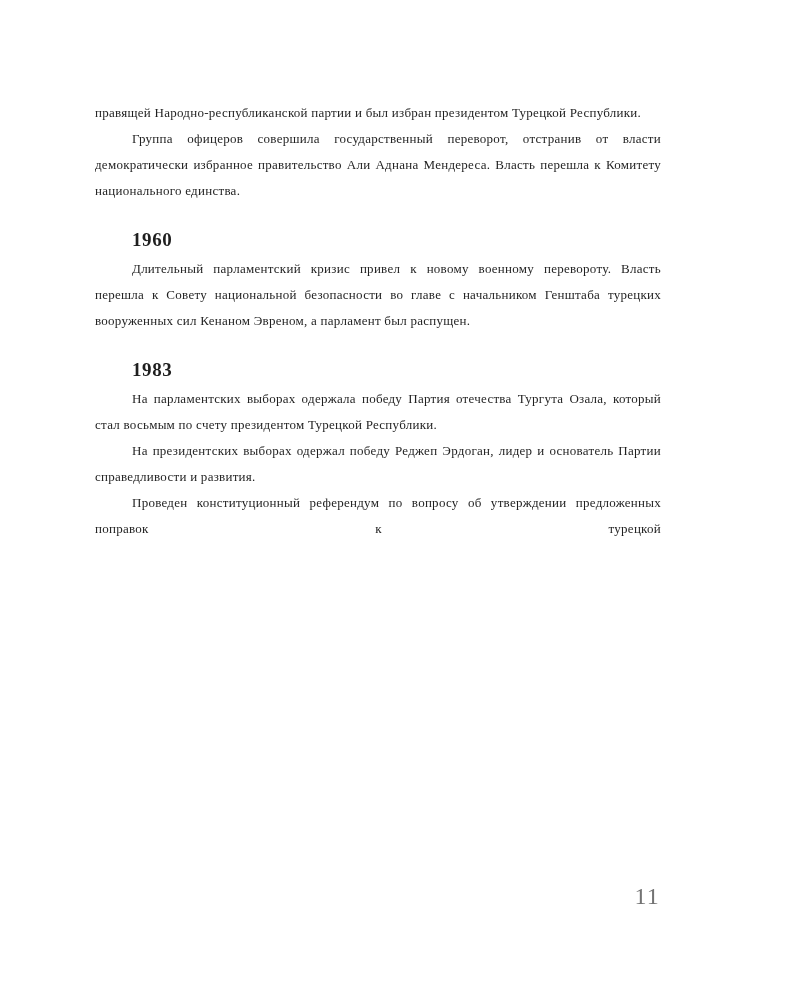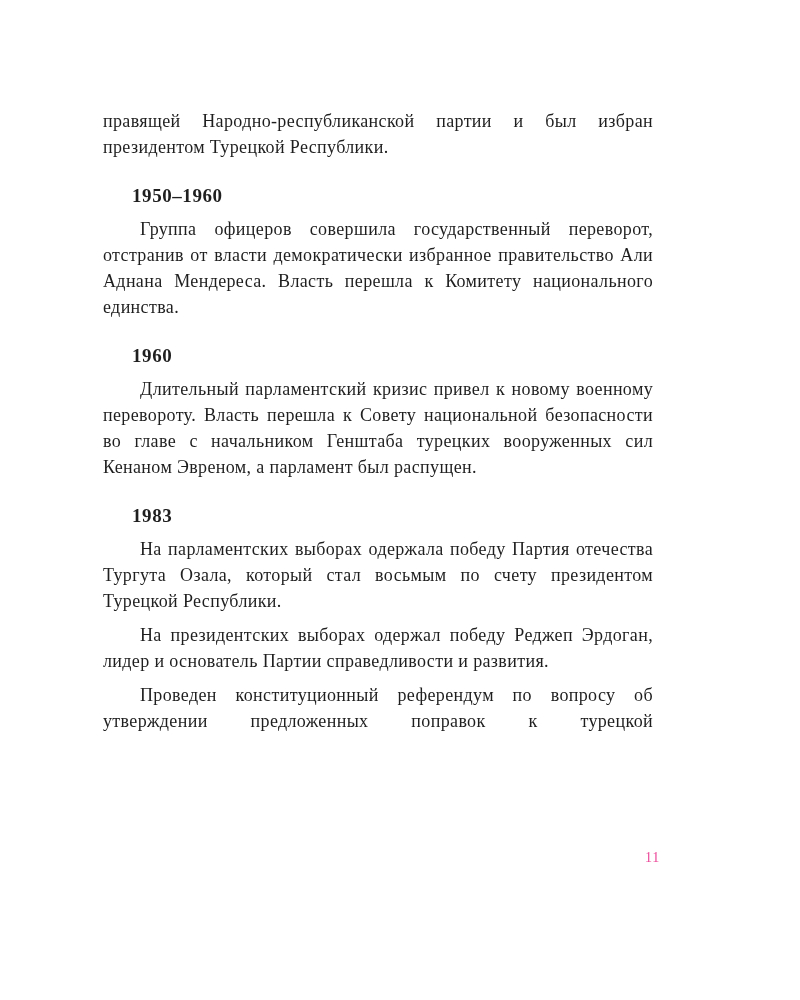"правящей Народно-республиканской партии" .para { font-size: 18px -> 13px; margin: 8px -> 0 }
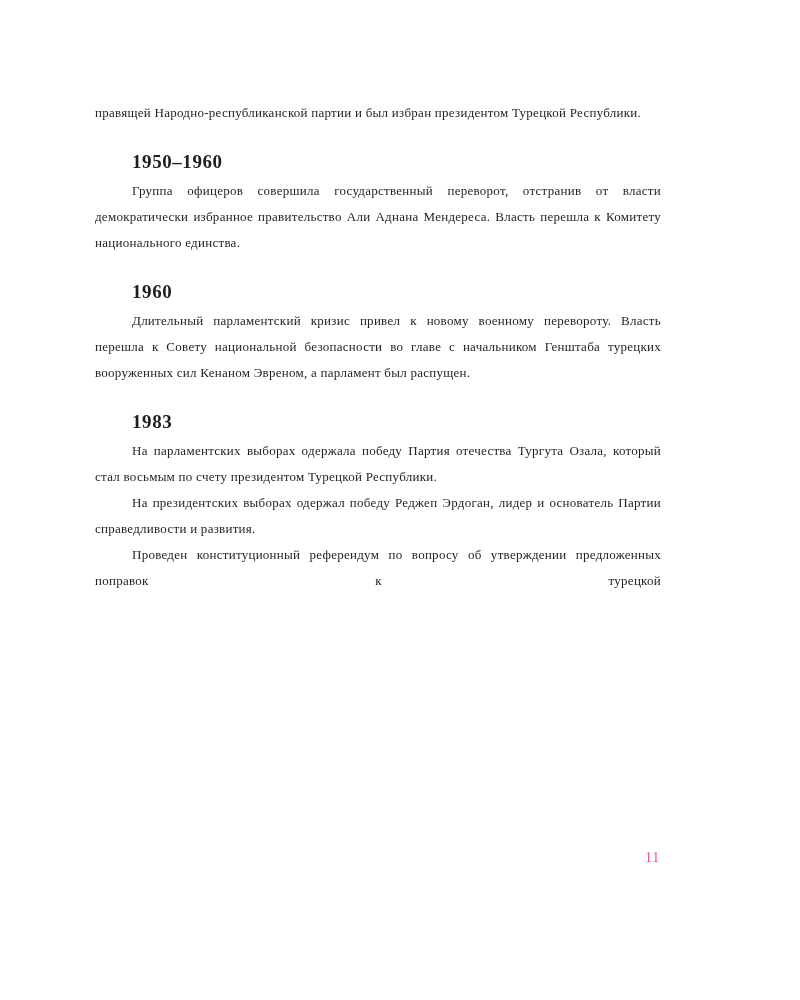"1950–1960" h2.year-heading { html: <h2>1950–1960</h2> -> none }
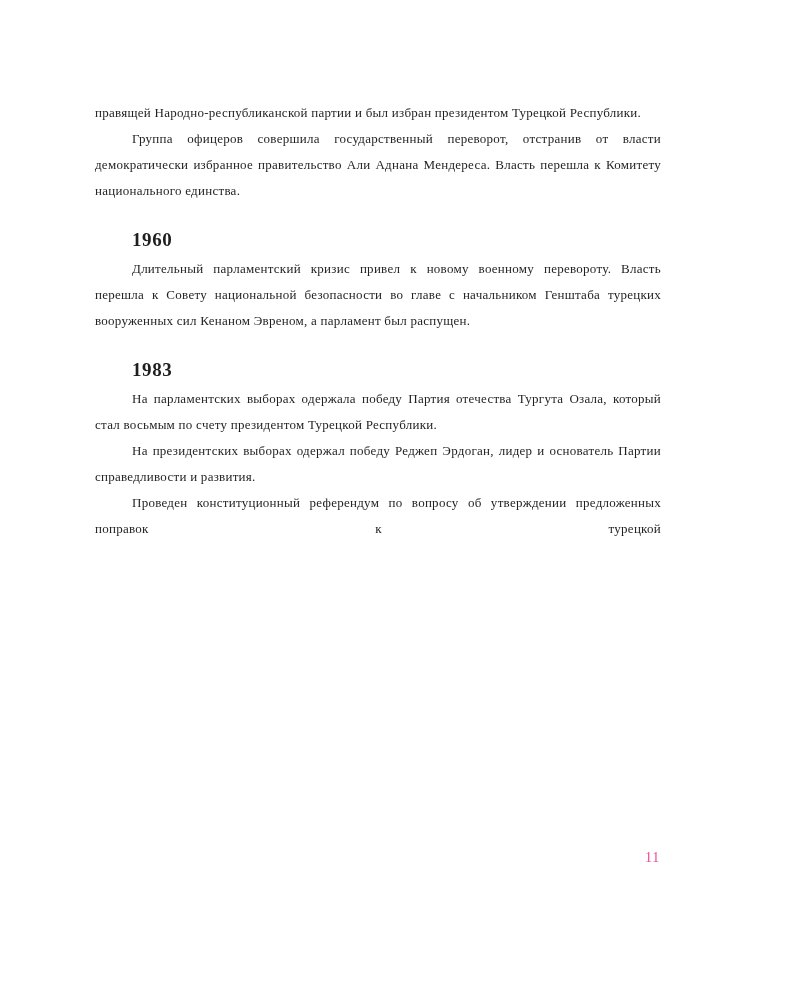"11" .page-number { color: #ec4899 -> #737373; font-size: 14px -> 24px; top: 850px -> 883px }
